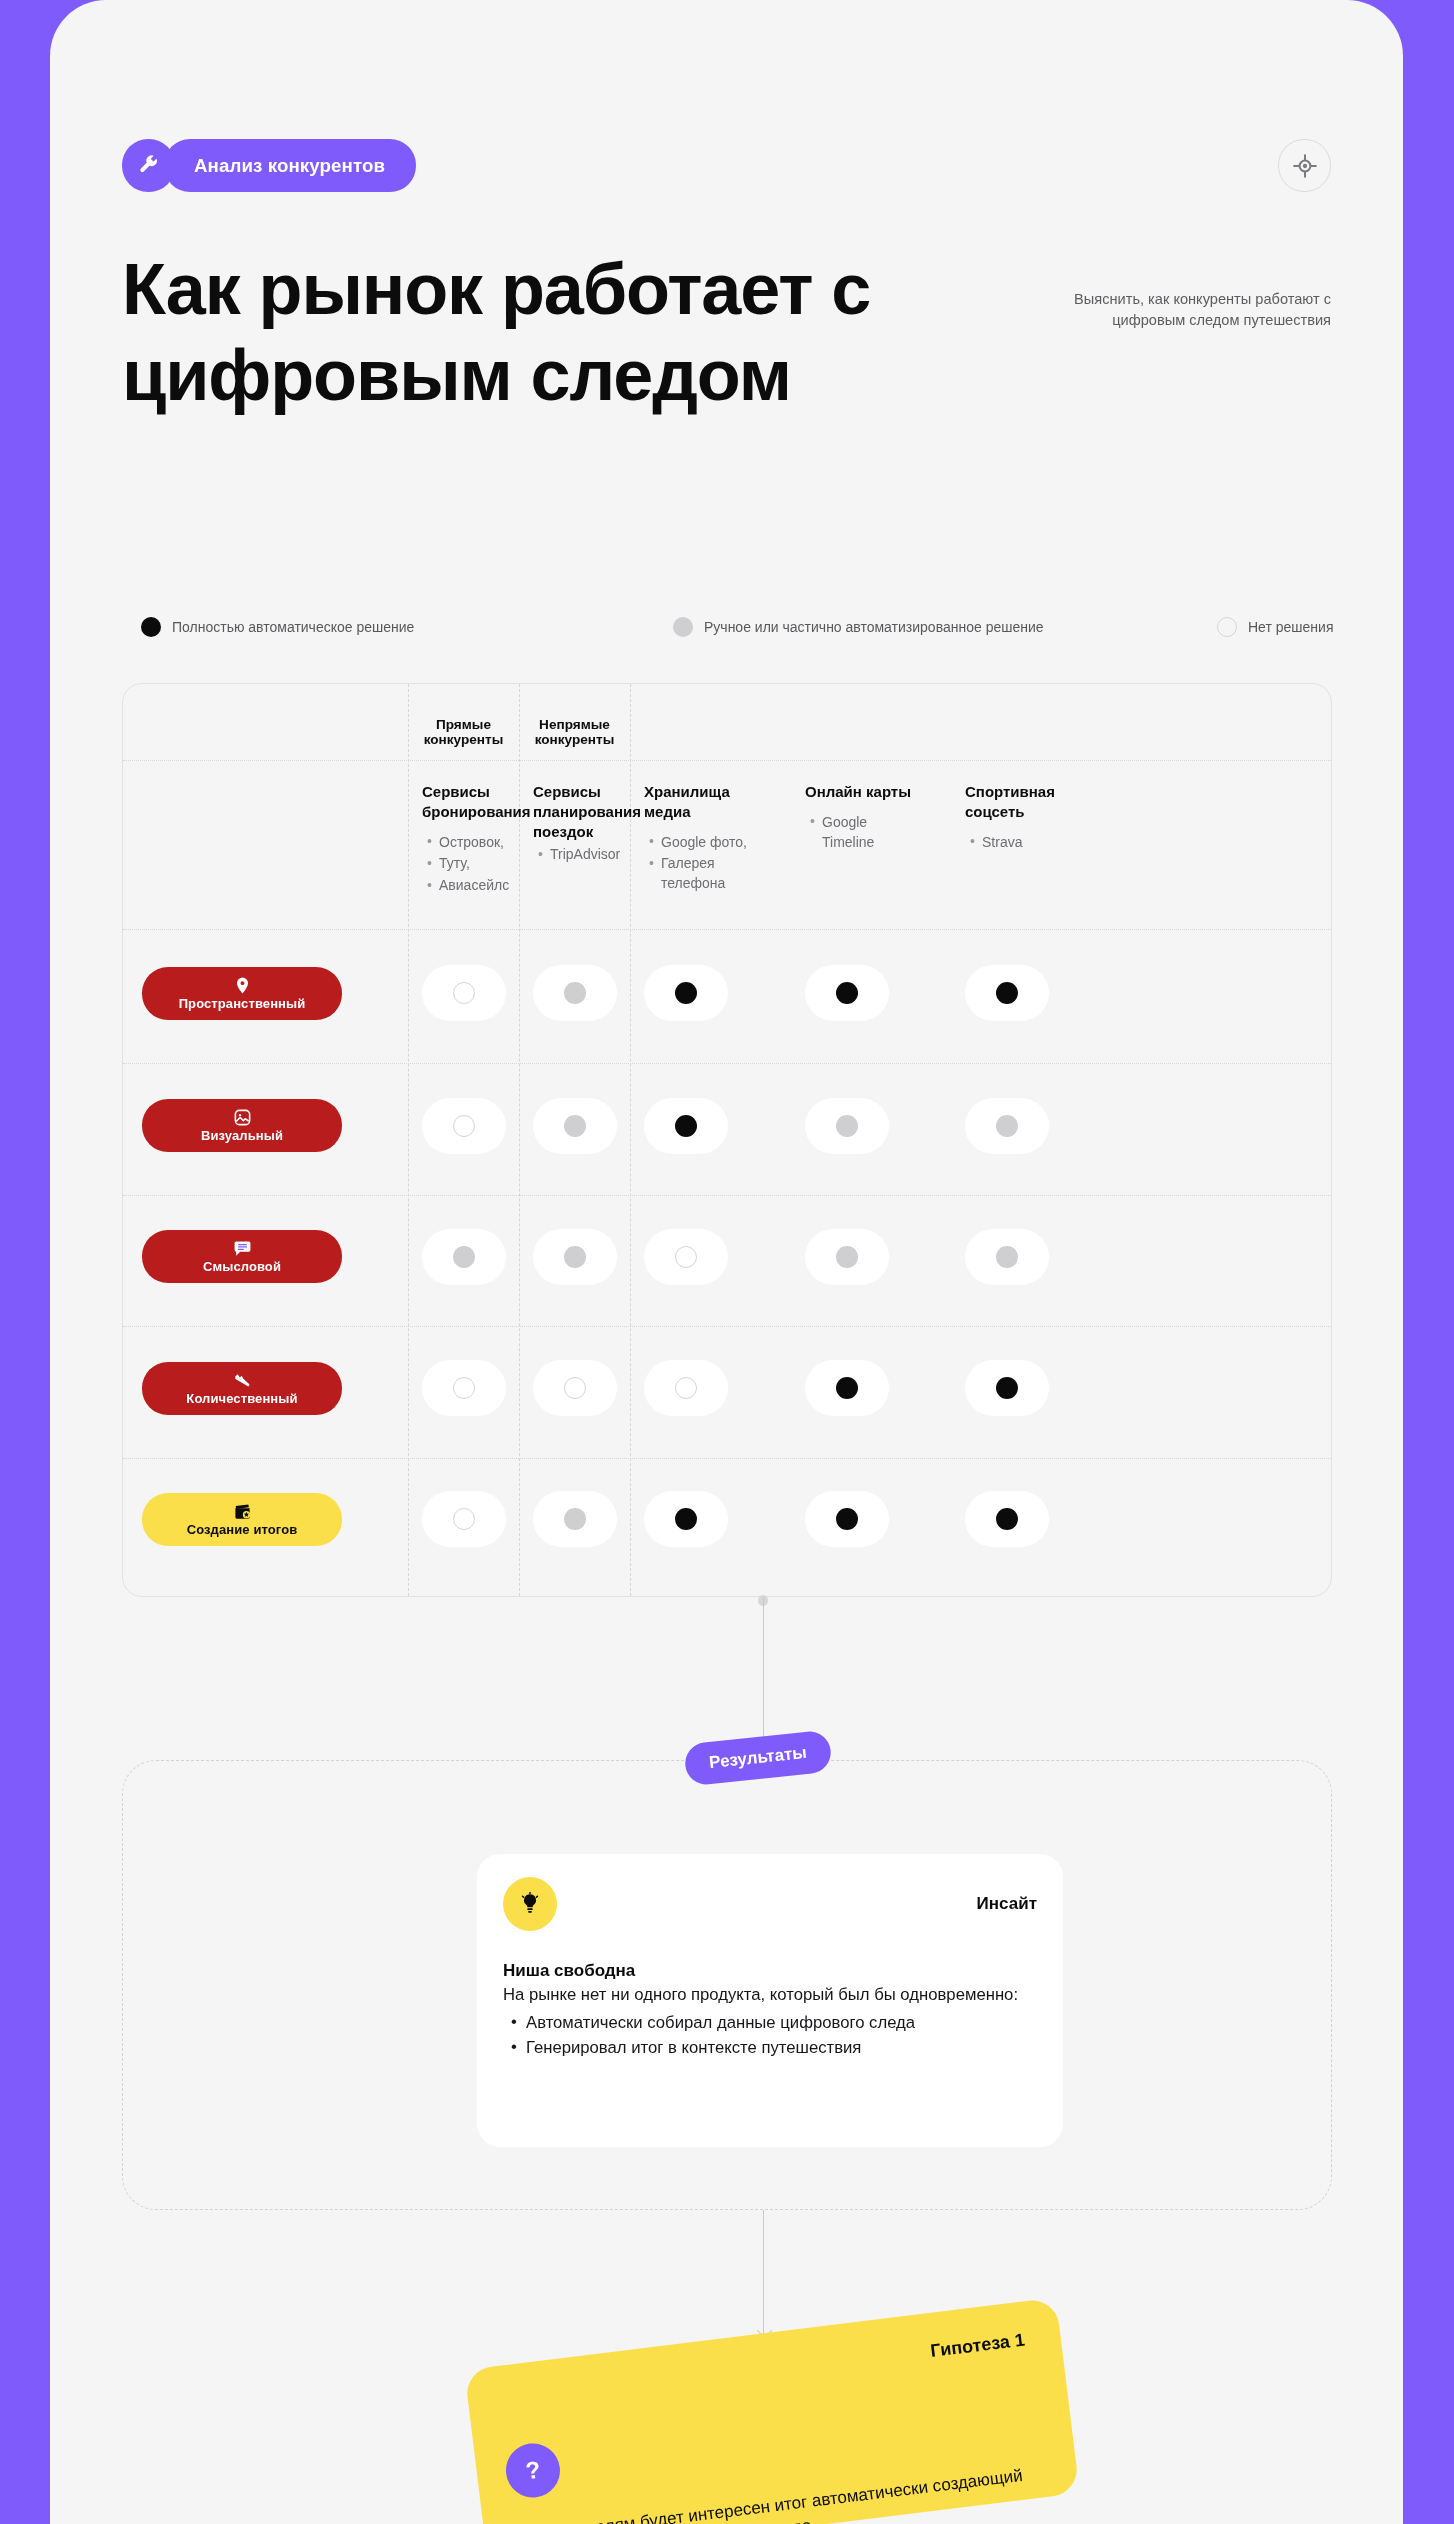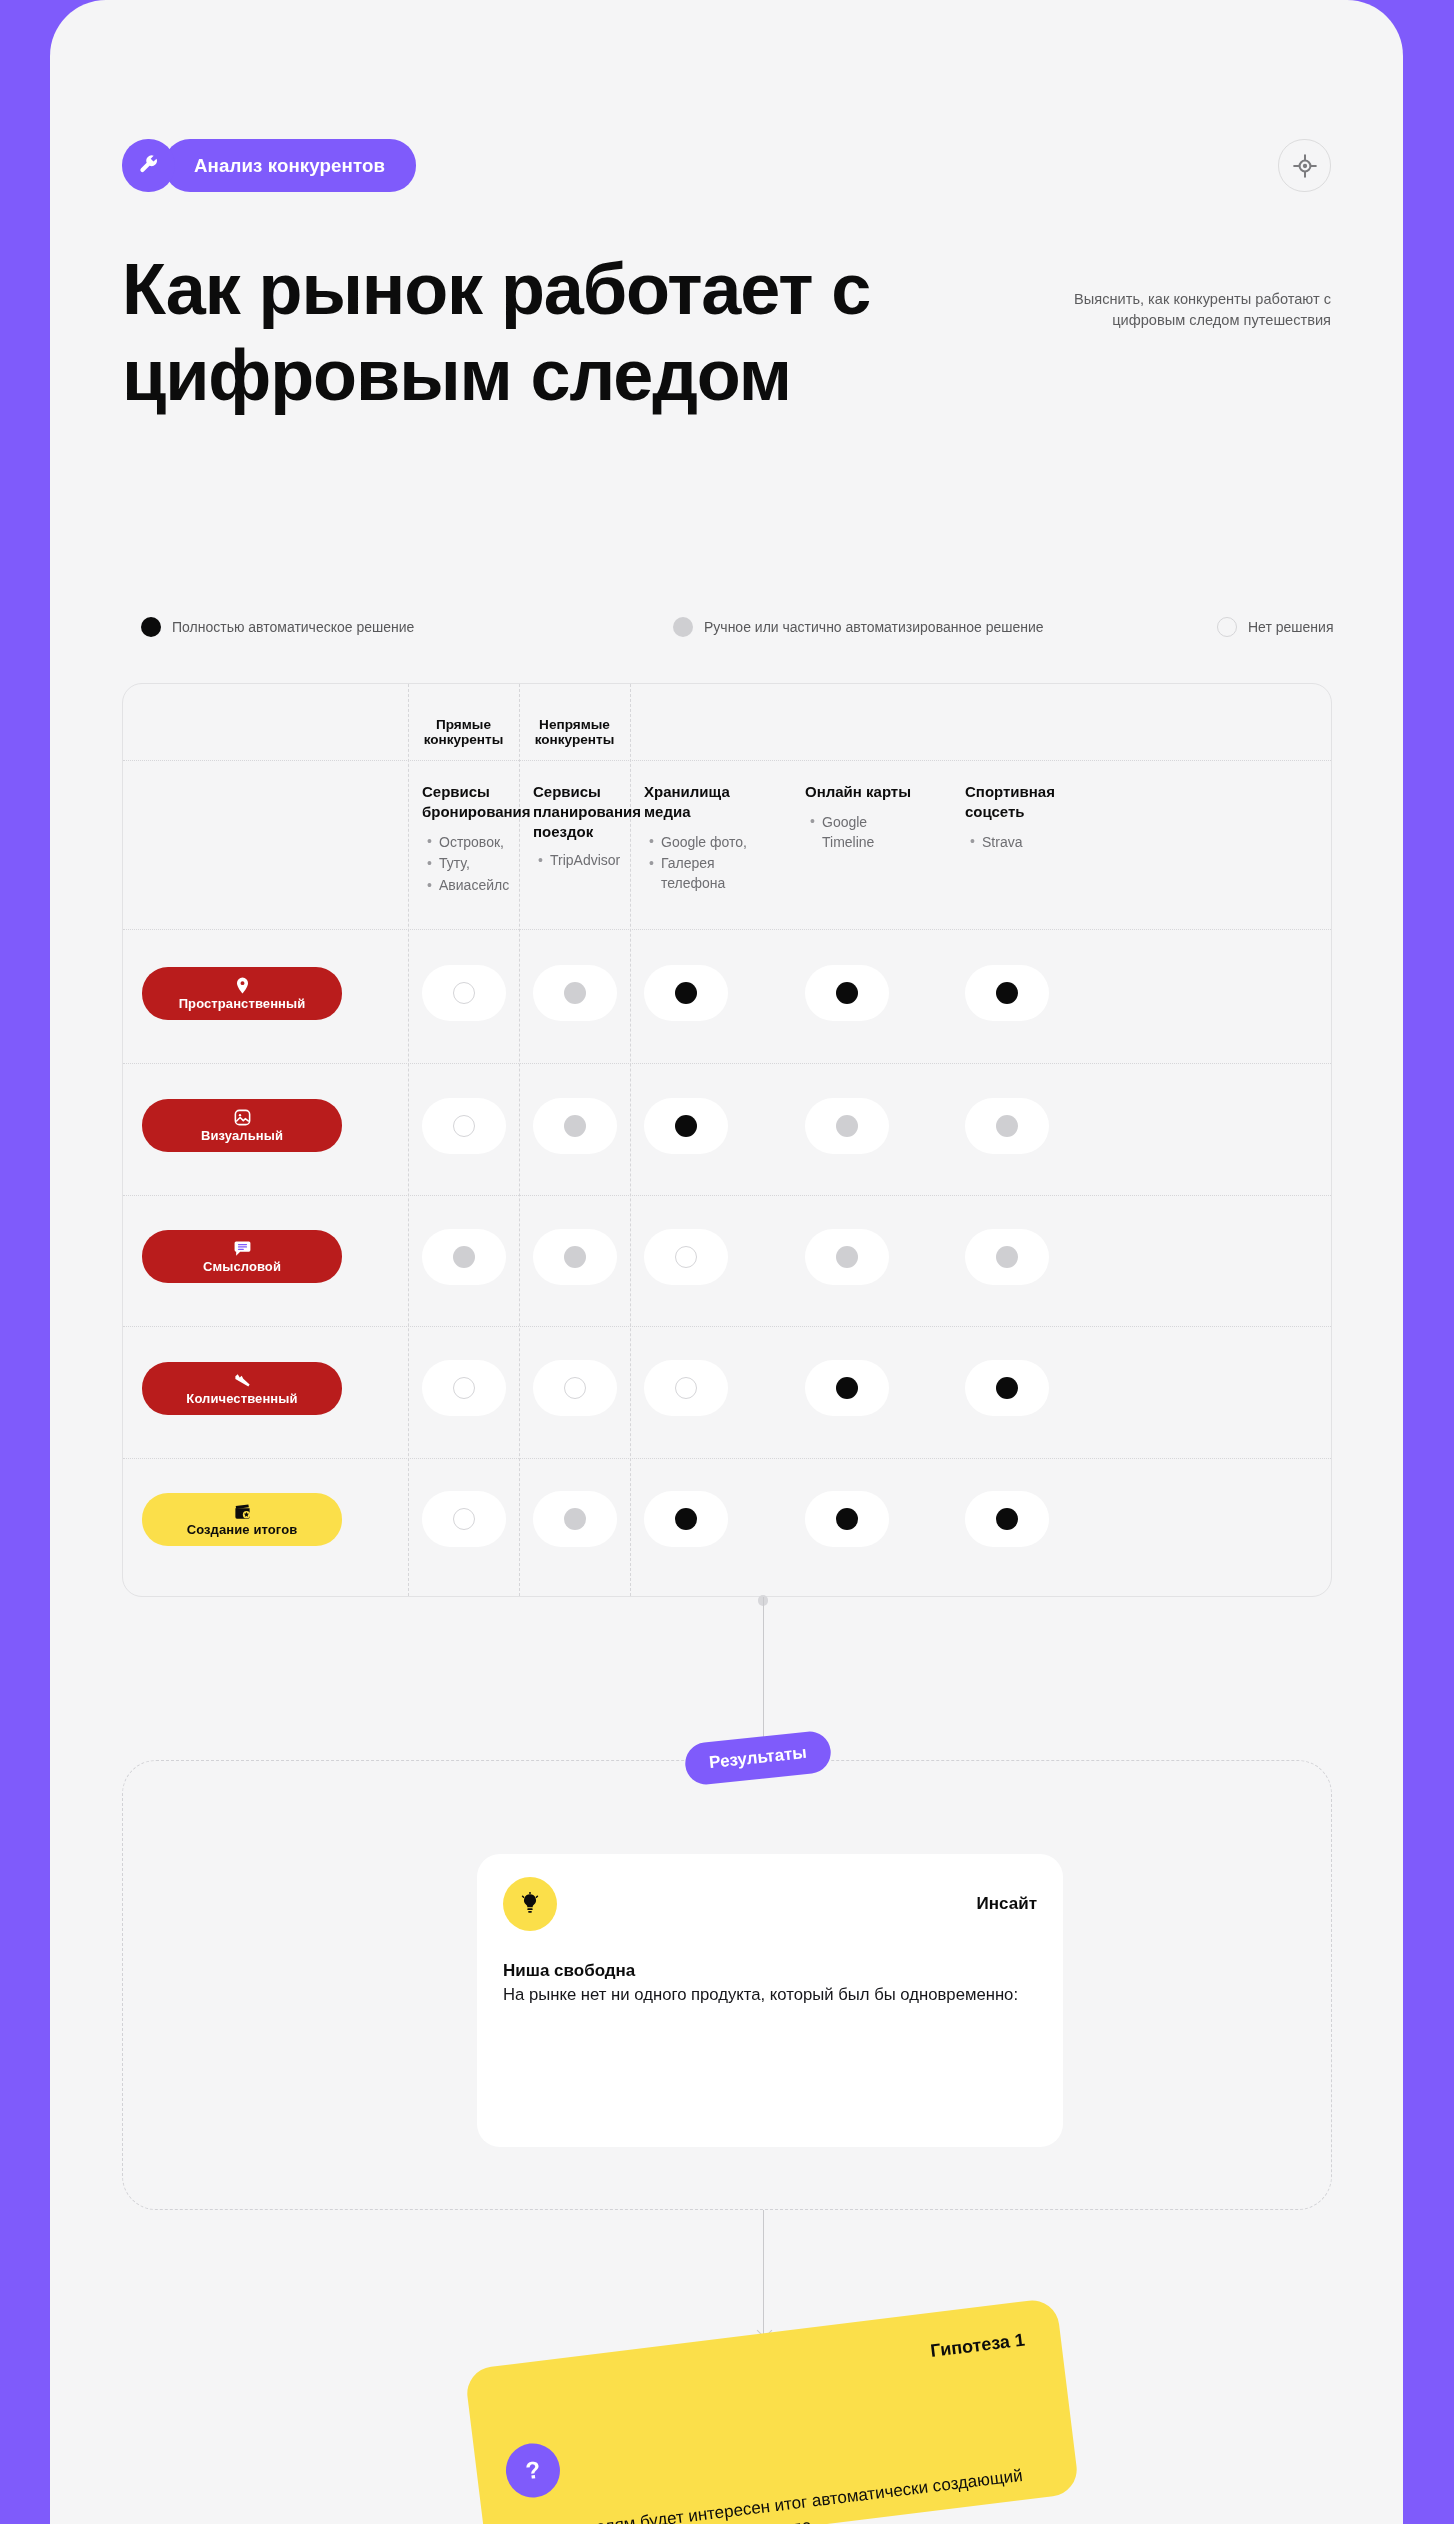"TripAdvisor" ul { margin-top: 10px -> 4px }
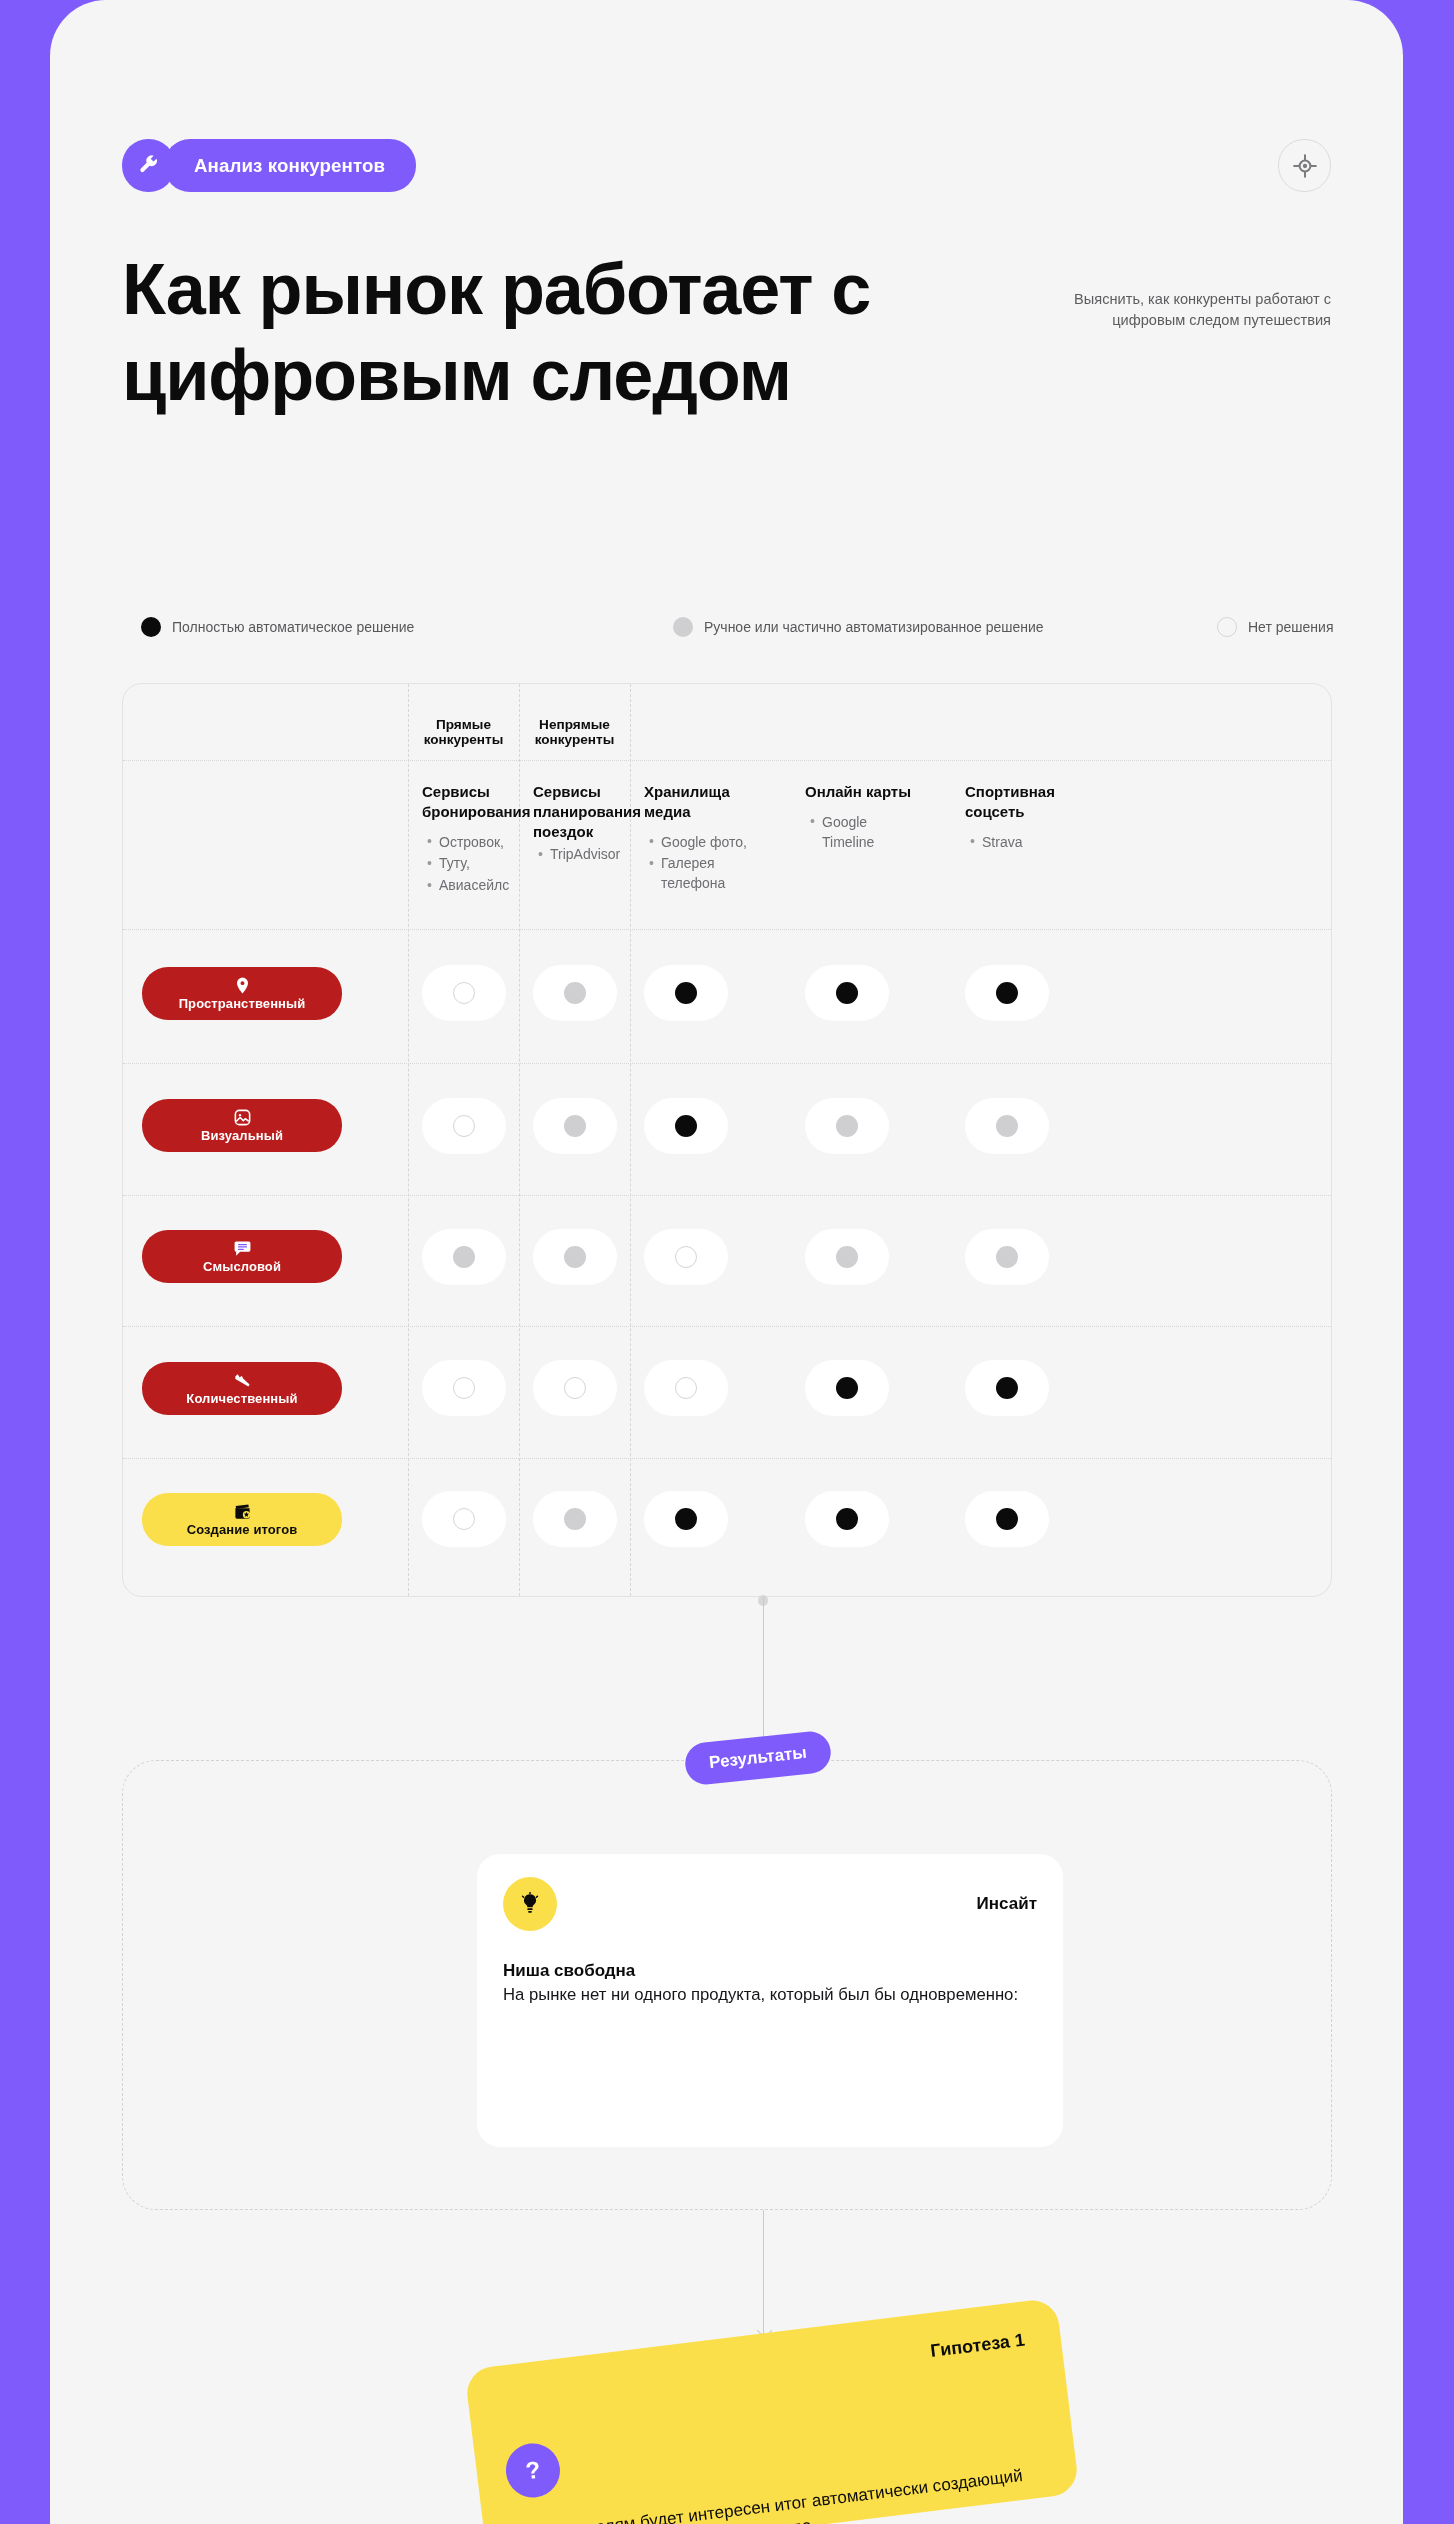"Автоматически собирал данные цифрового" ul.ic-list { html: none -> <ul> <li>Автоматически собирал данные цифрового следа</li> <li>Генерировал итог в контексте путешествия</li> </ul> }
